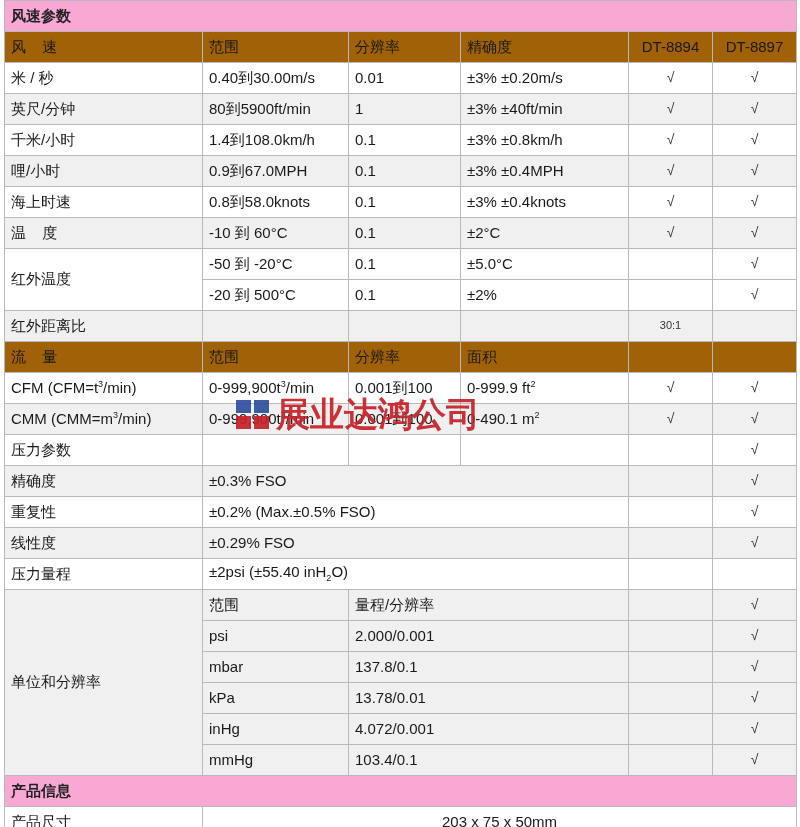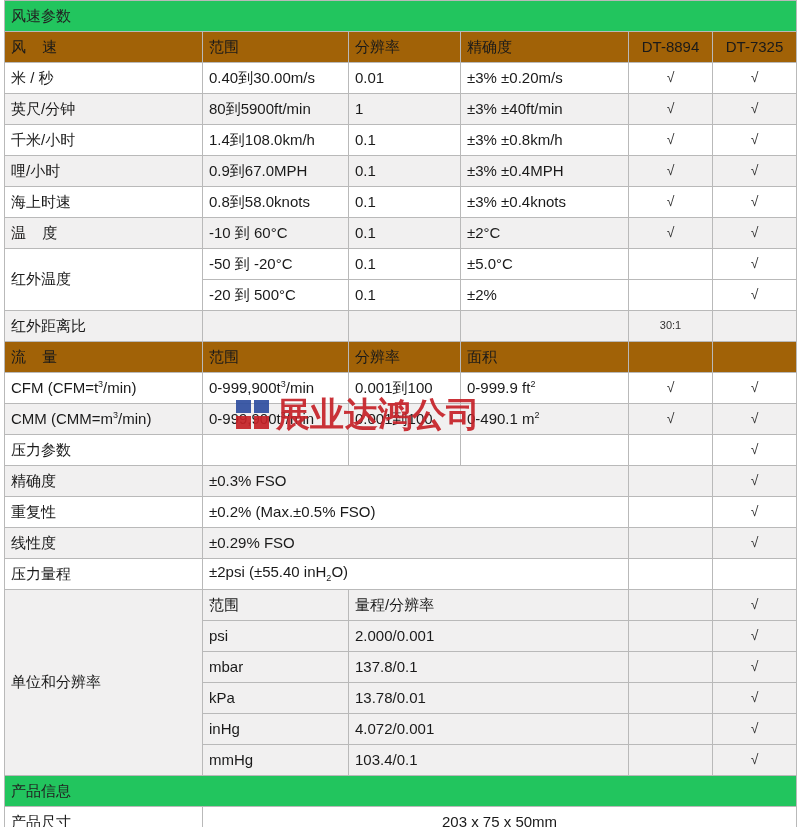"风速参数" .sect { background: #22c55e -> #f9a8d4; font-weight: normal -> bold }
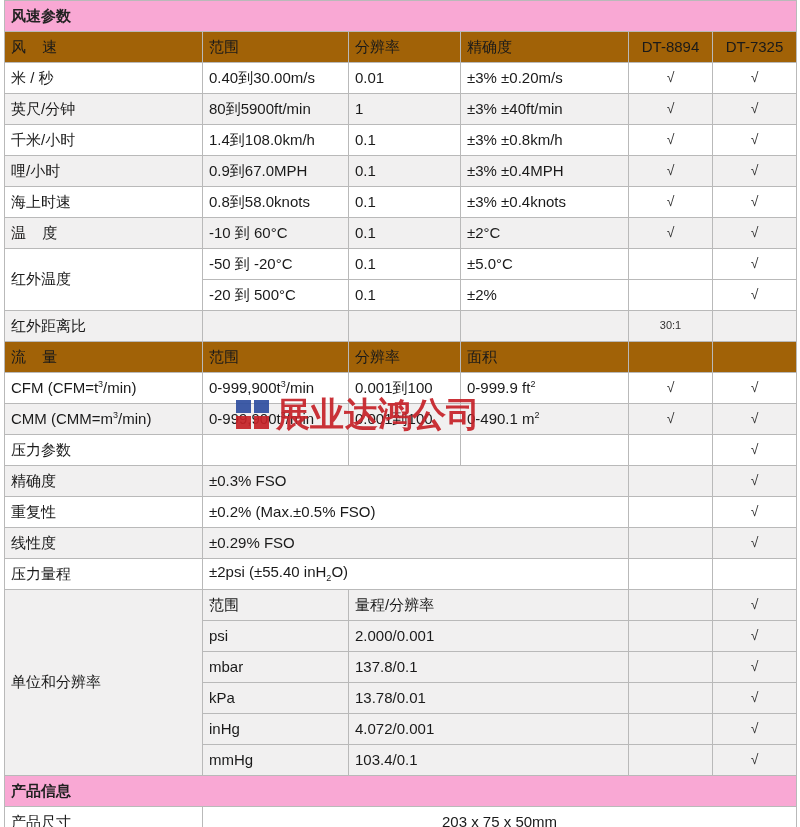"DT-7325" td.center { text: DT-7325 -> DT-8897 }
